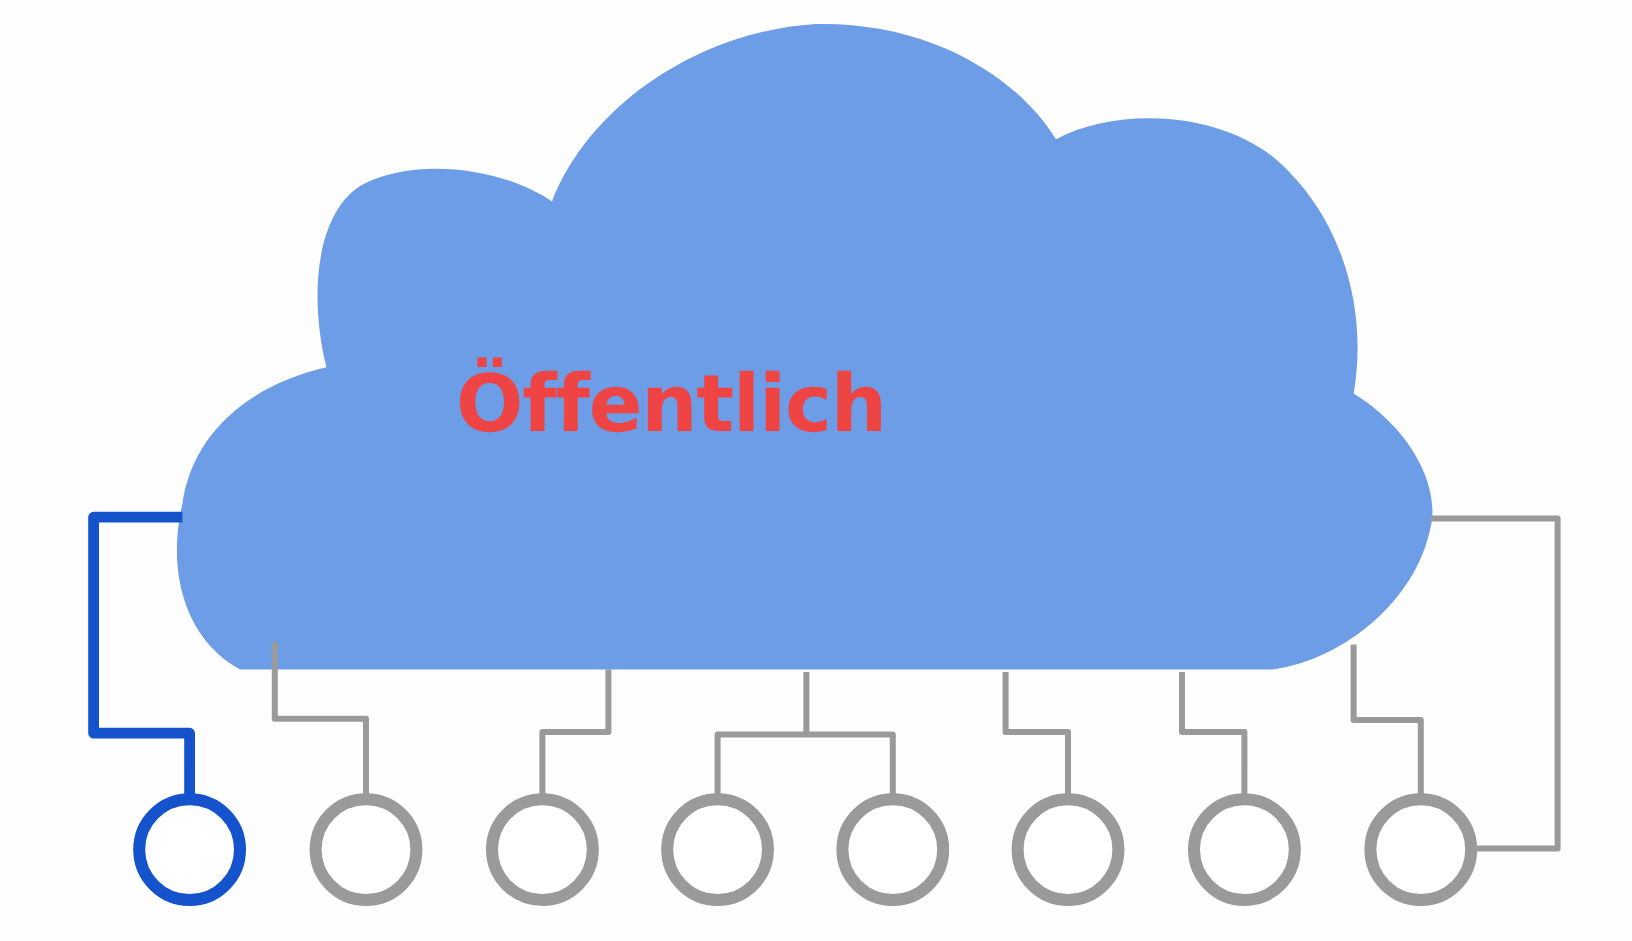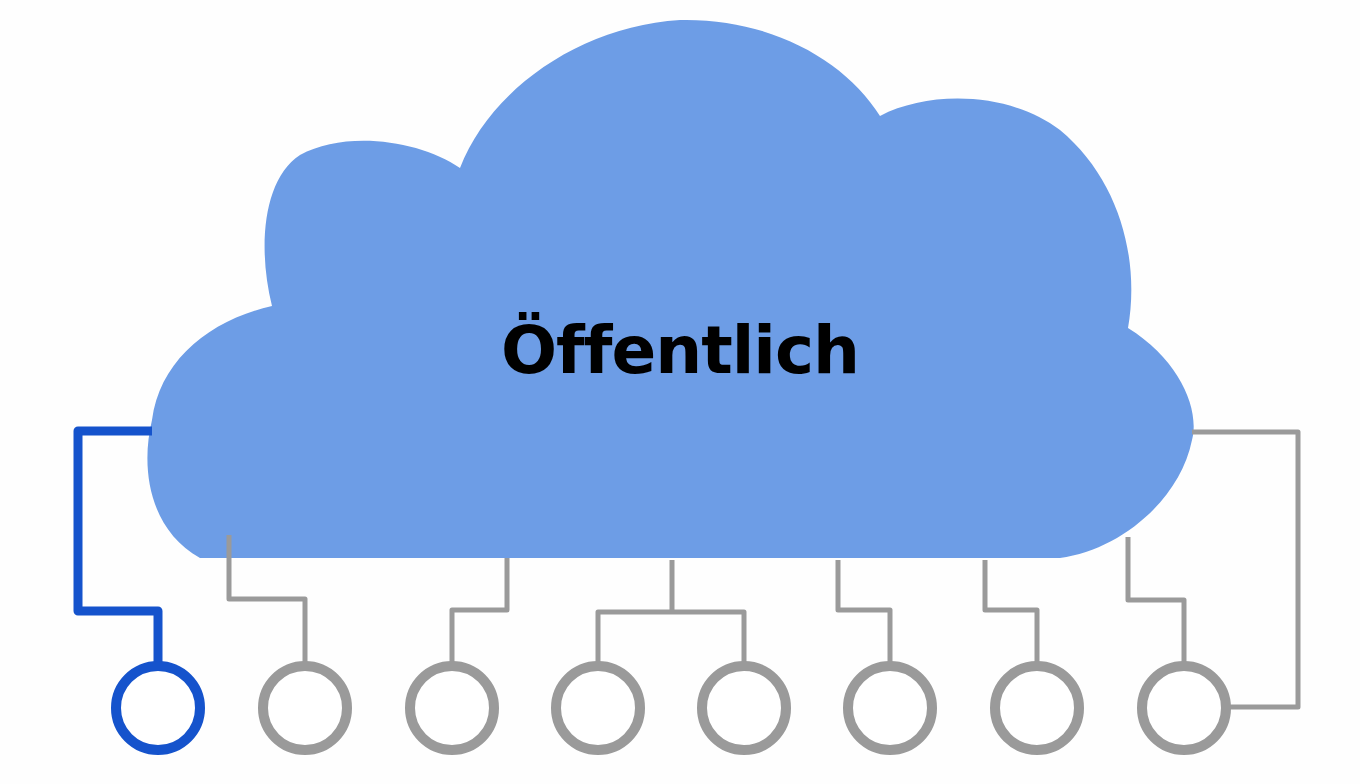"Öffentlich" .cloud-label { color: #000000 -> #ef4444; text-align: center -> left; top: 312px -> 298px }
